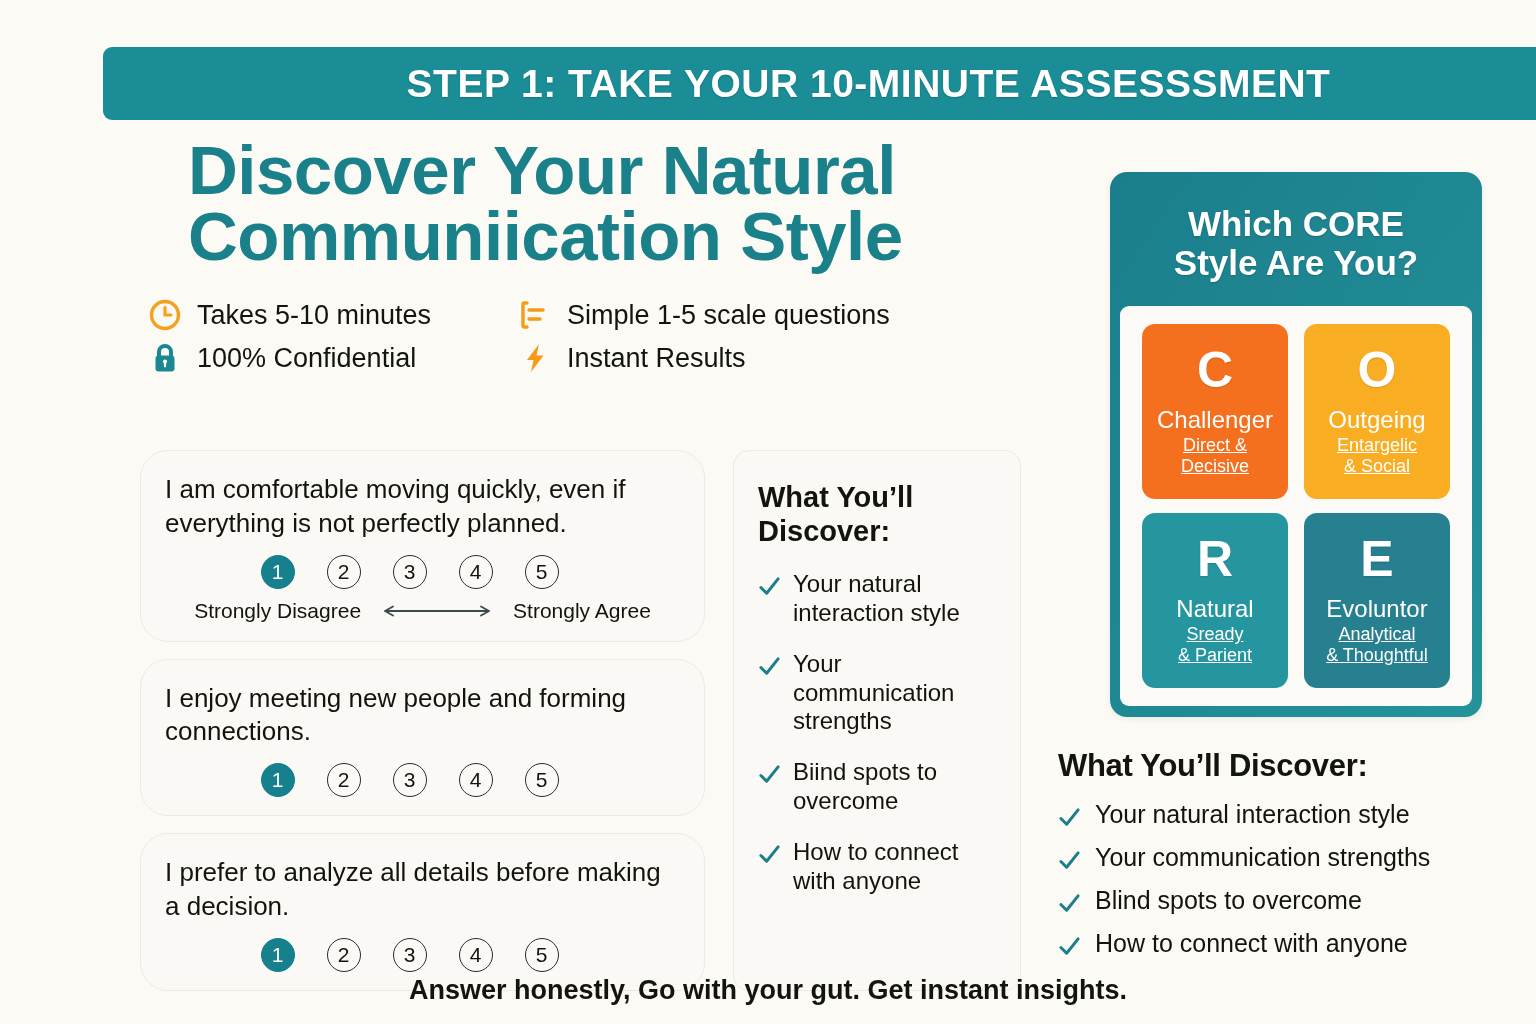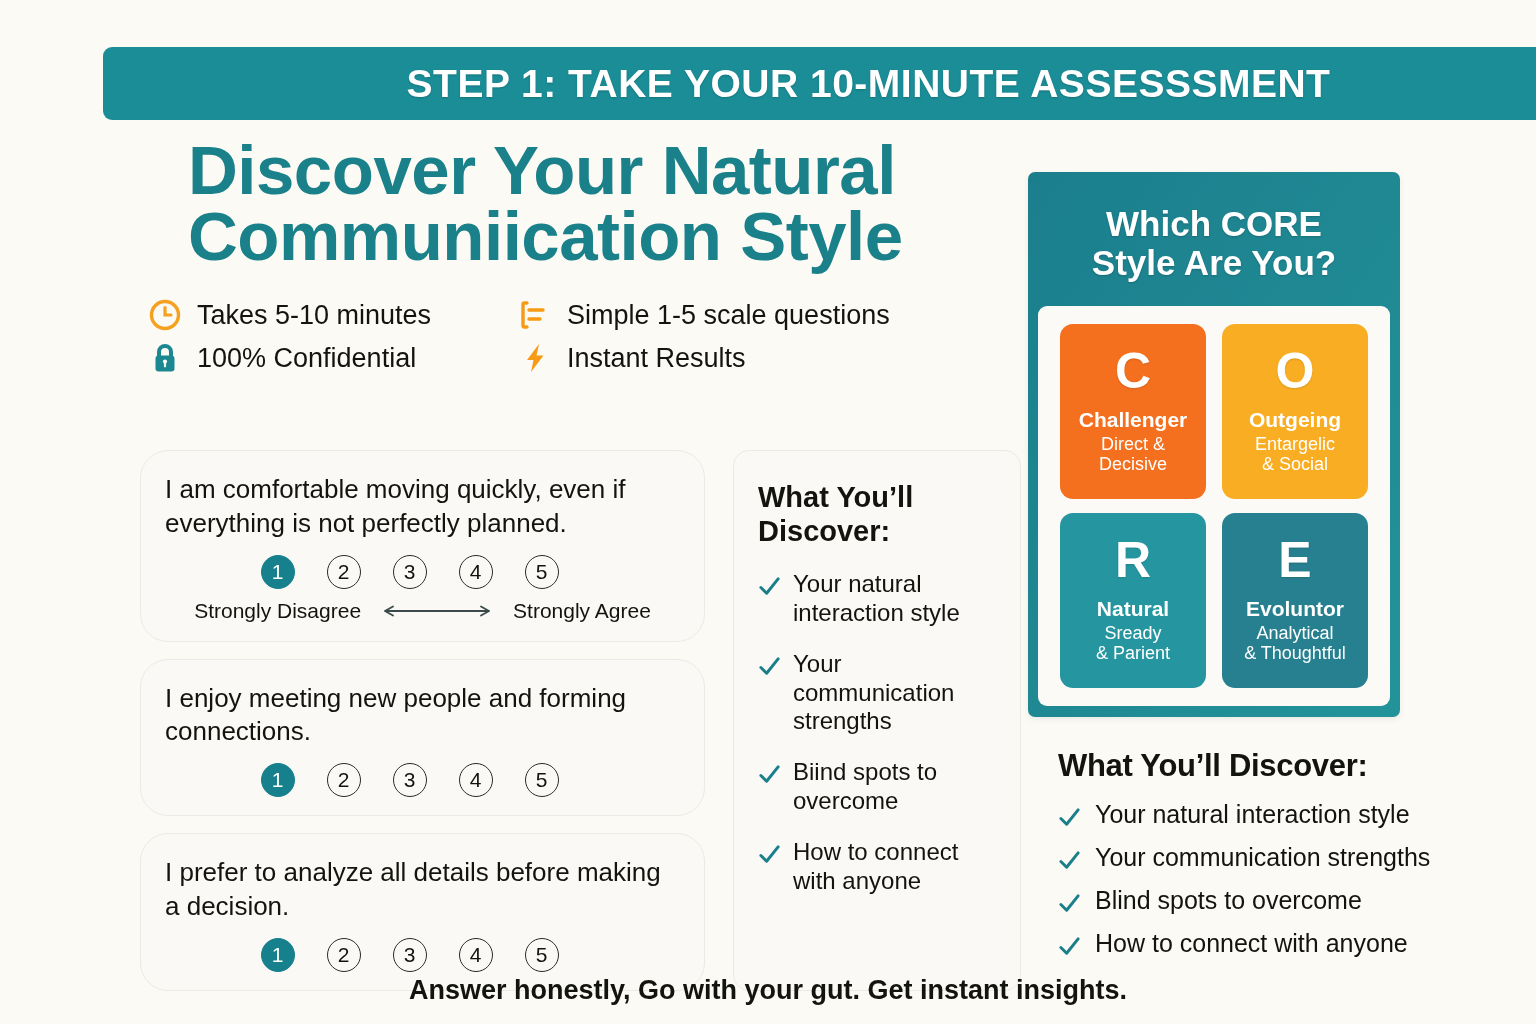"Which CORE" .core-card { border-radius: 7px -> 17px; left: 1028px -> 1110px }
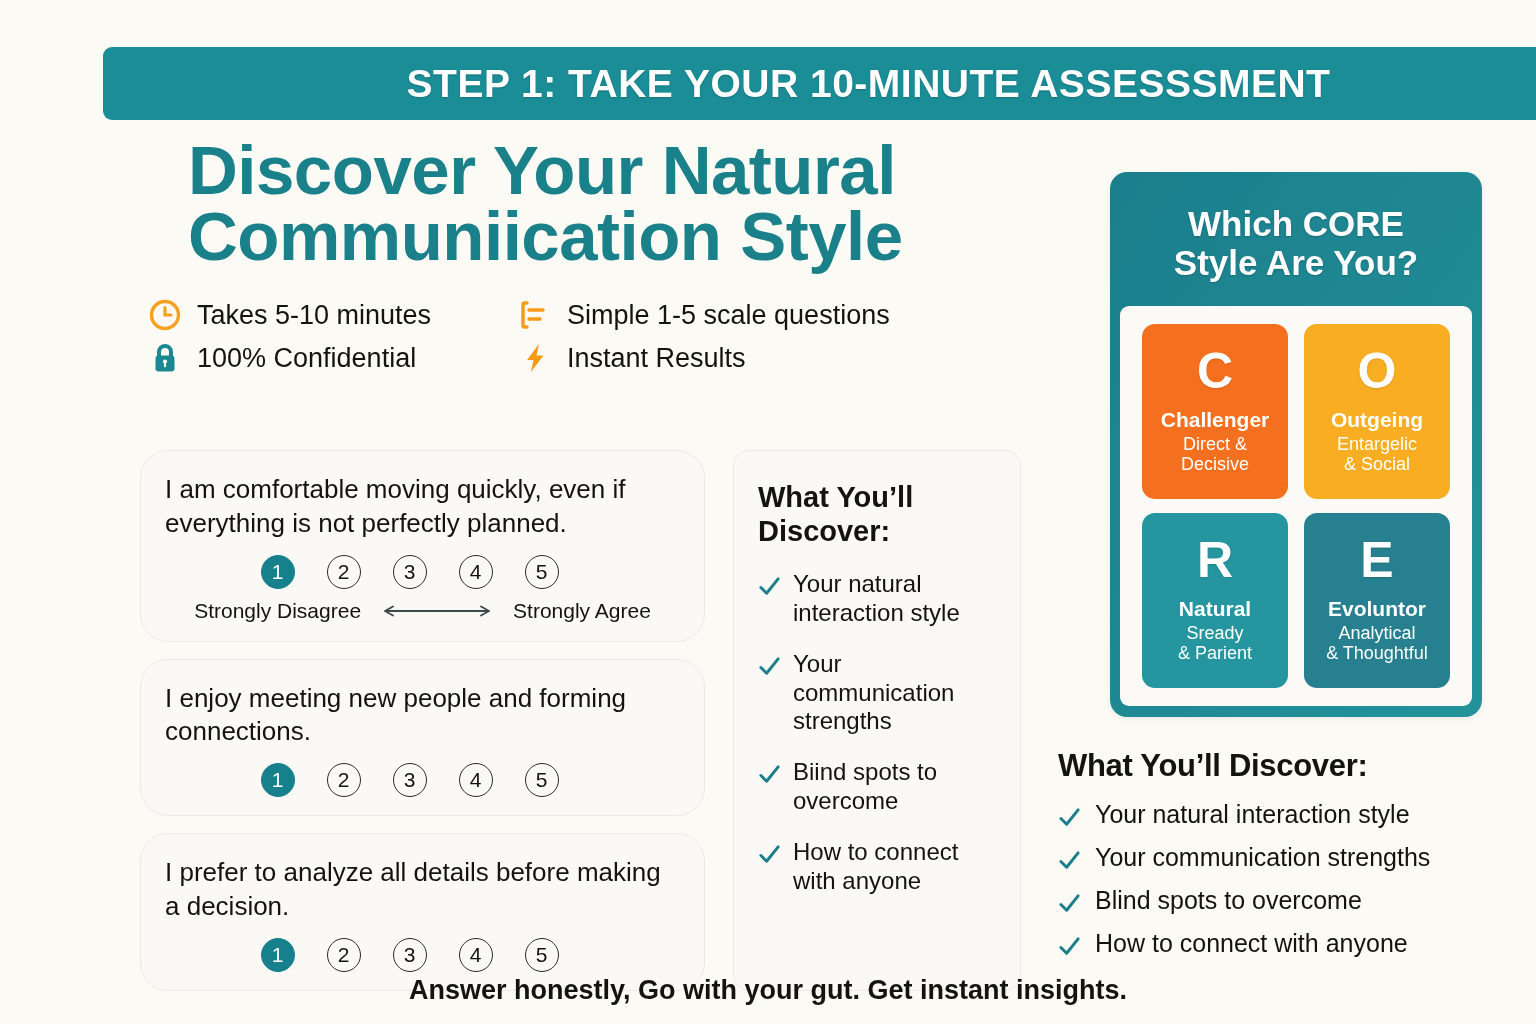"Challenger" .core-name { font-size: 21px -> 24px; font-weight: bold -> normal }
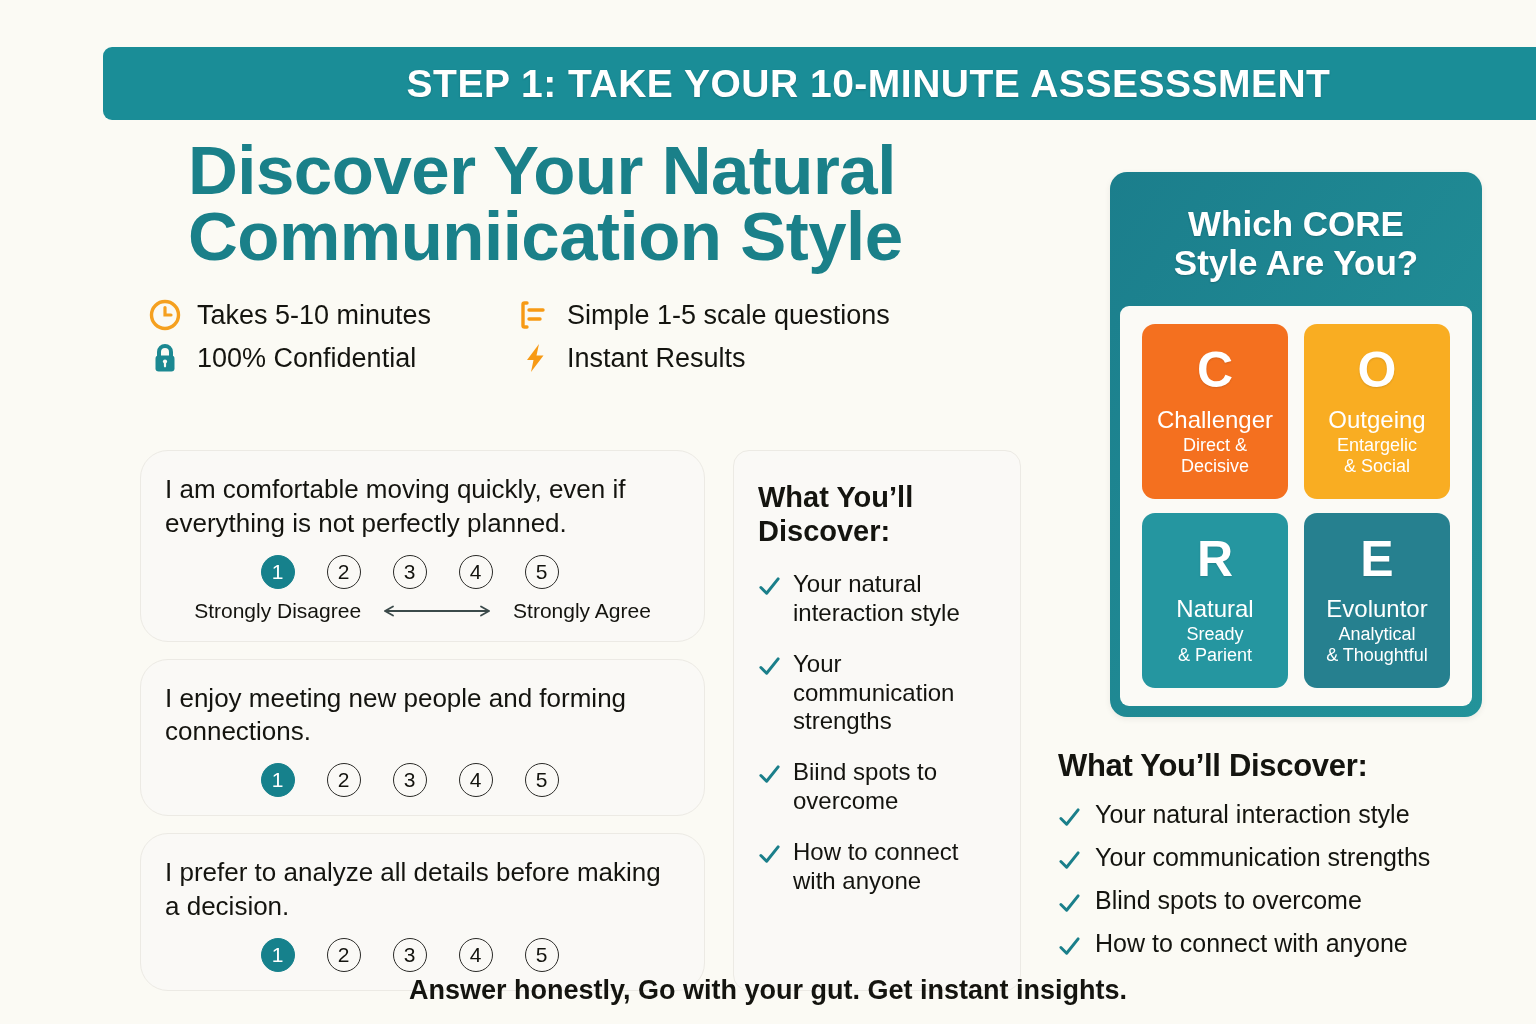"Direct &" .core-desc { text-decoration: none -> underline }
